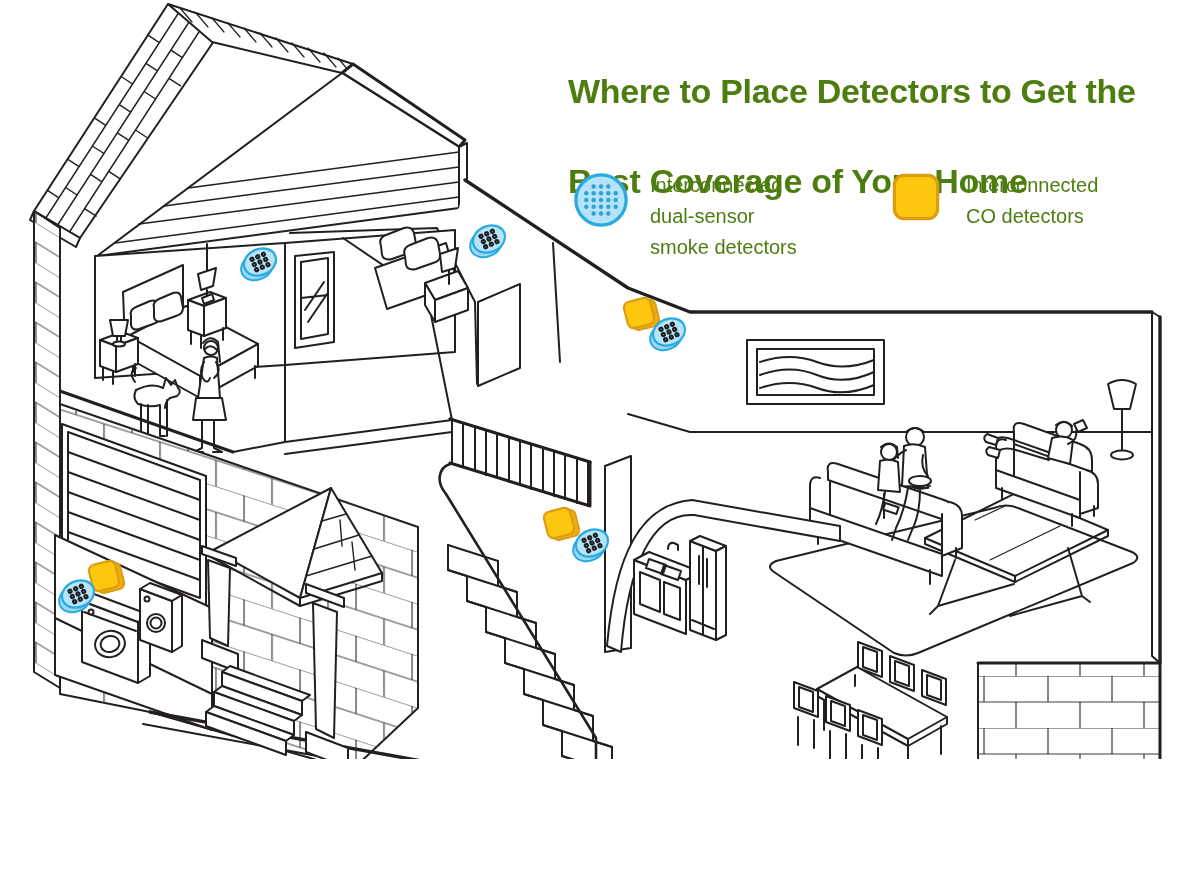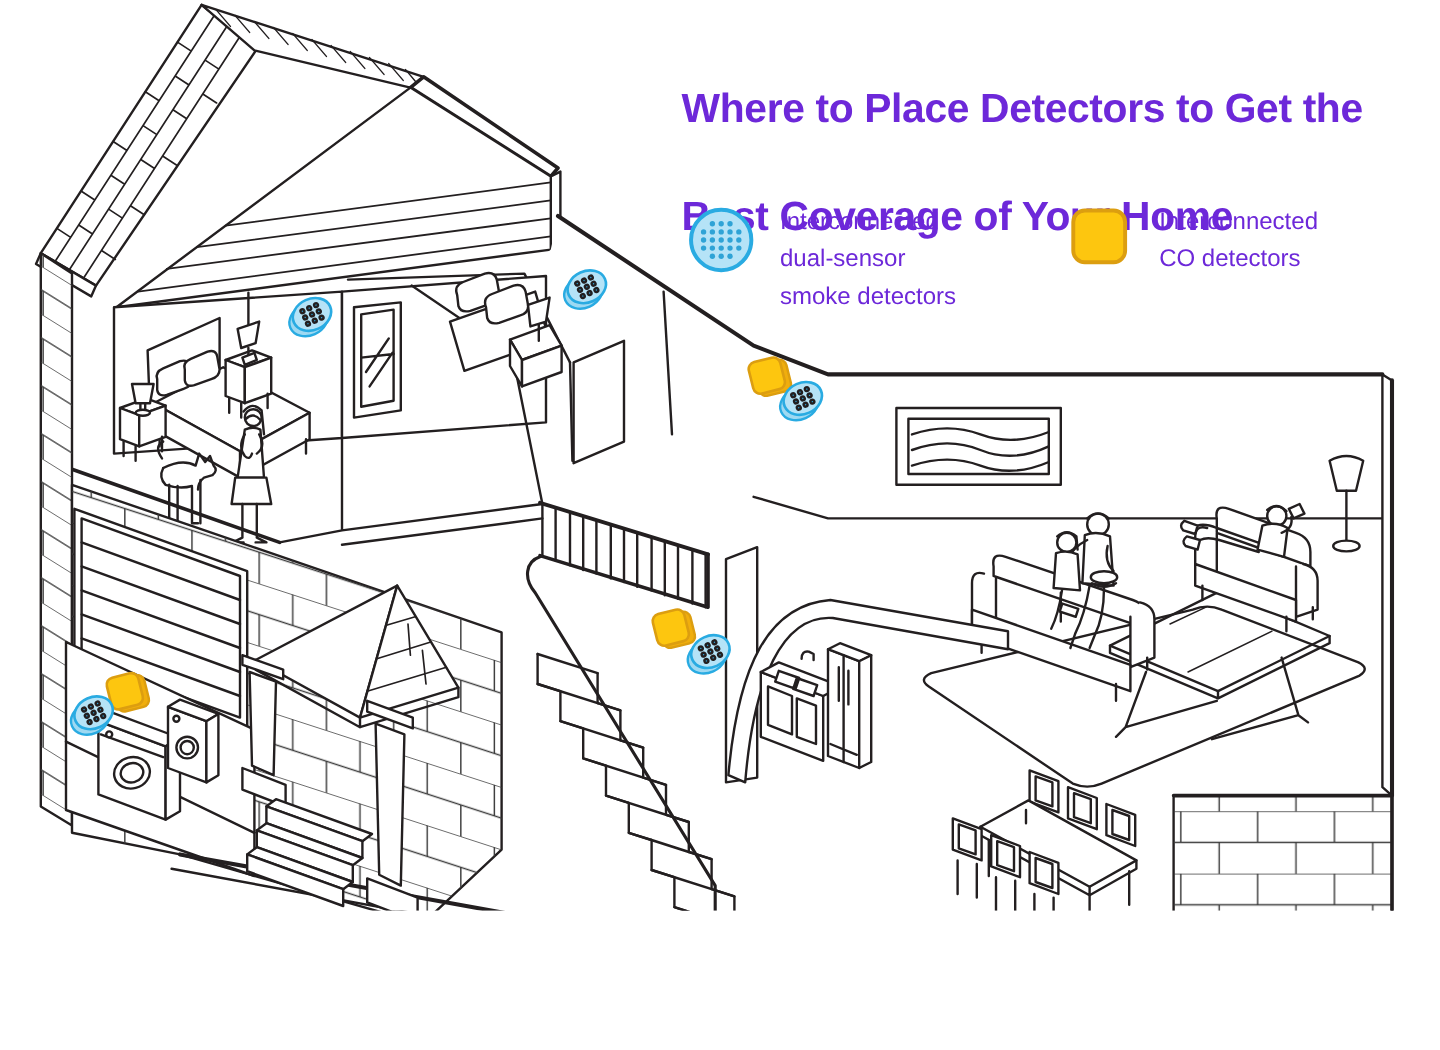"Where to Place Detectors to" .stage { color: #6d28d9 -> #4d7c0f }
